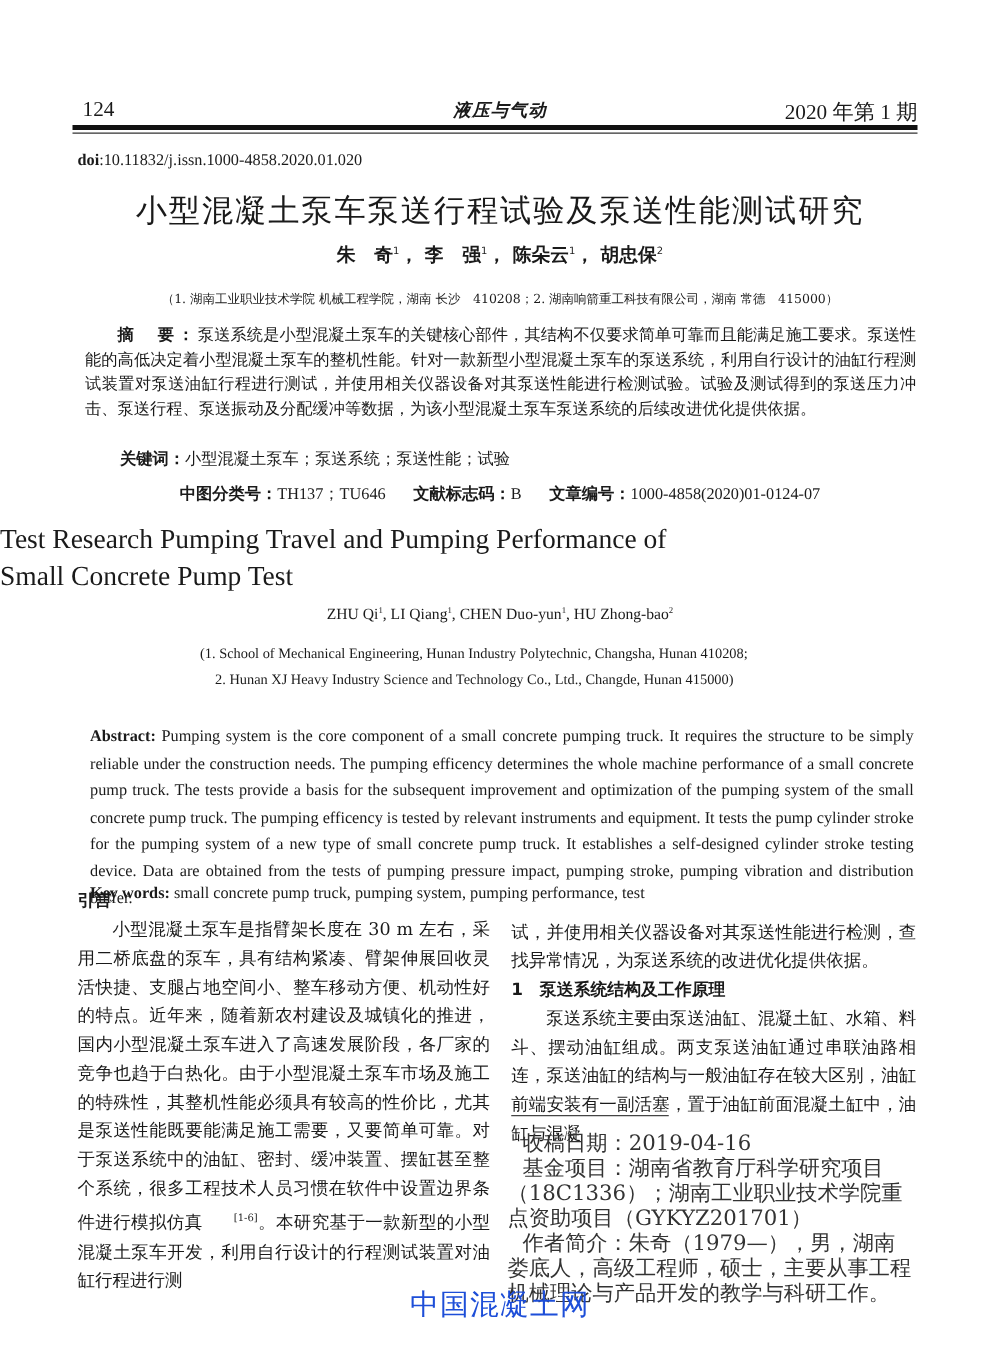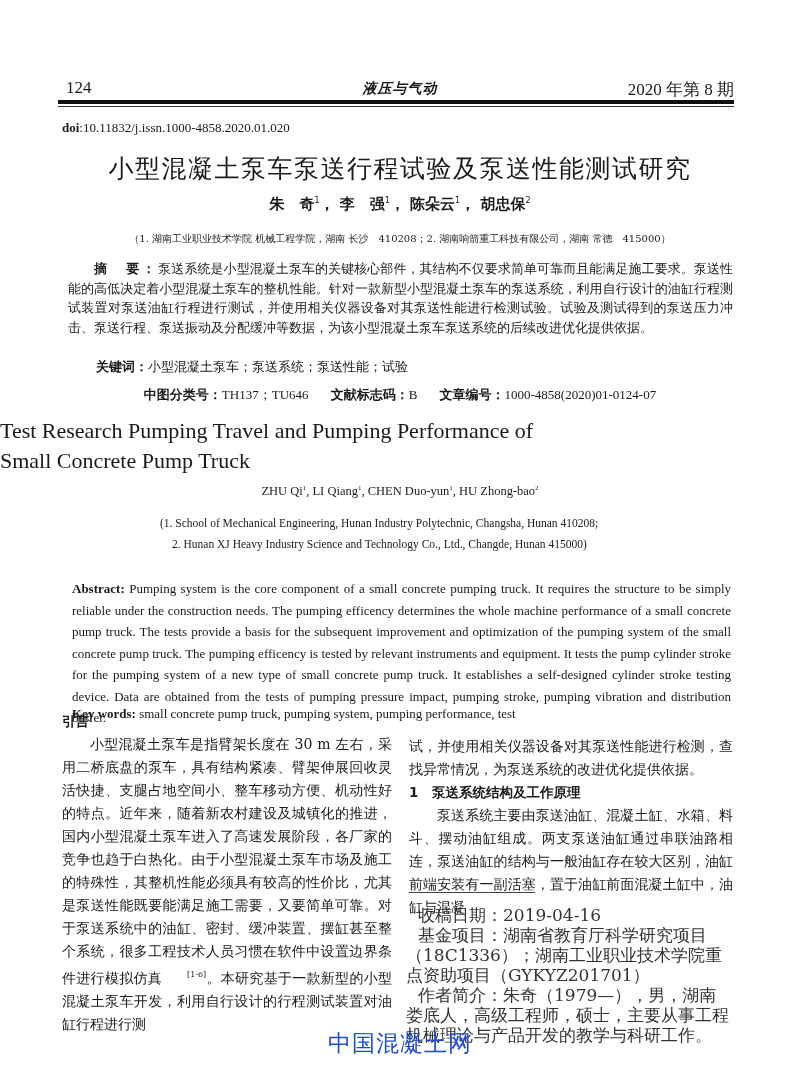"2020 年第 8 期" div.abs { text: 8 -> 1 }
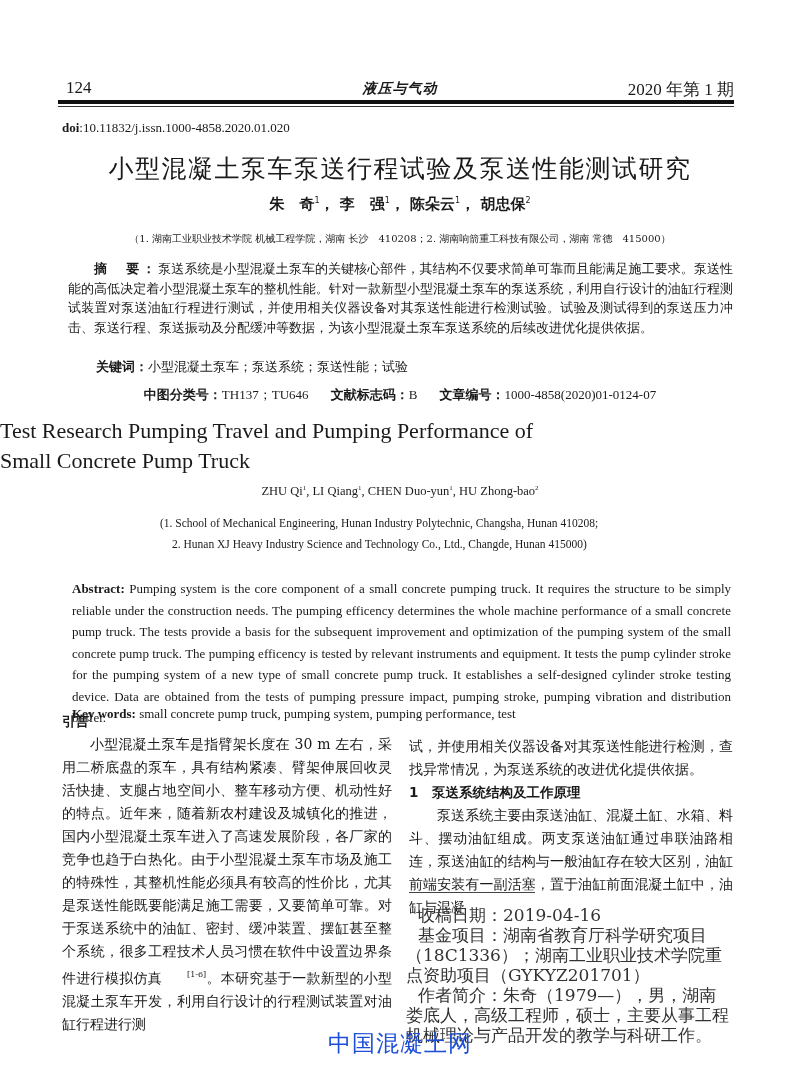"Small Concrete Pump Truck" div { text: Truck -> Test }
